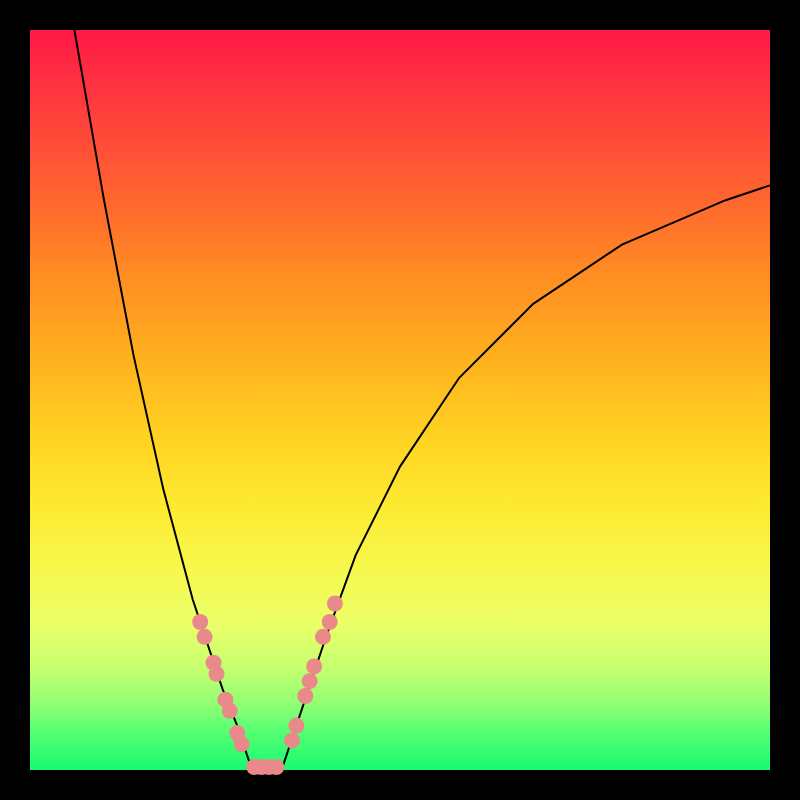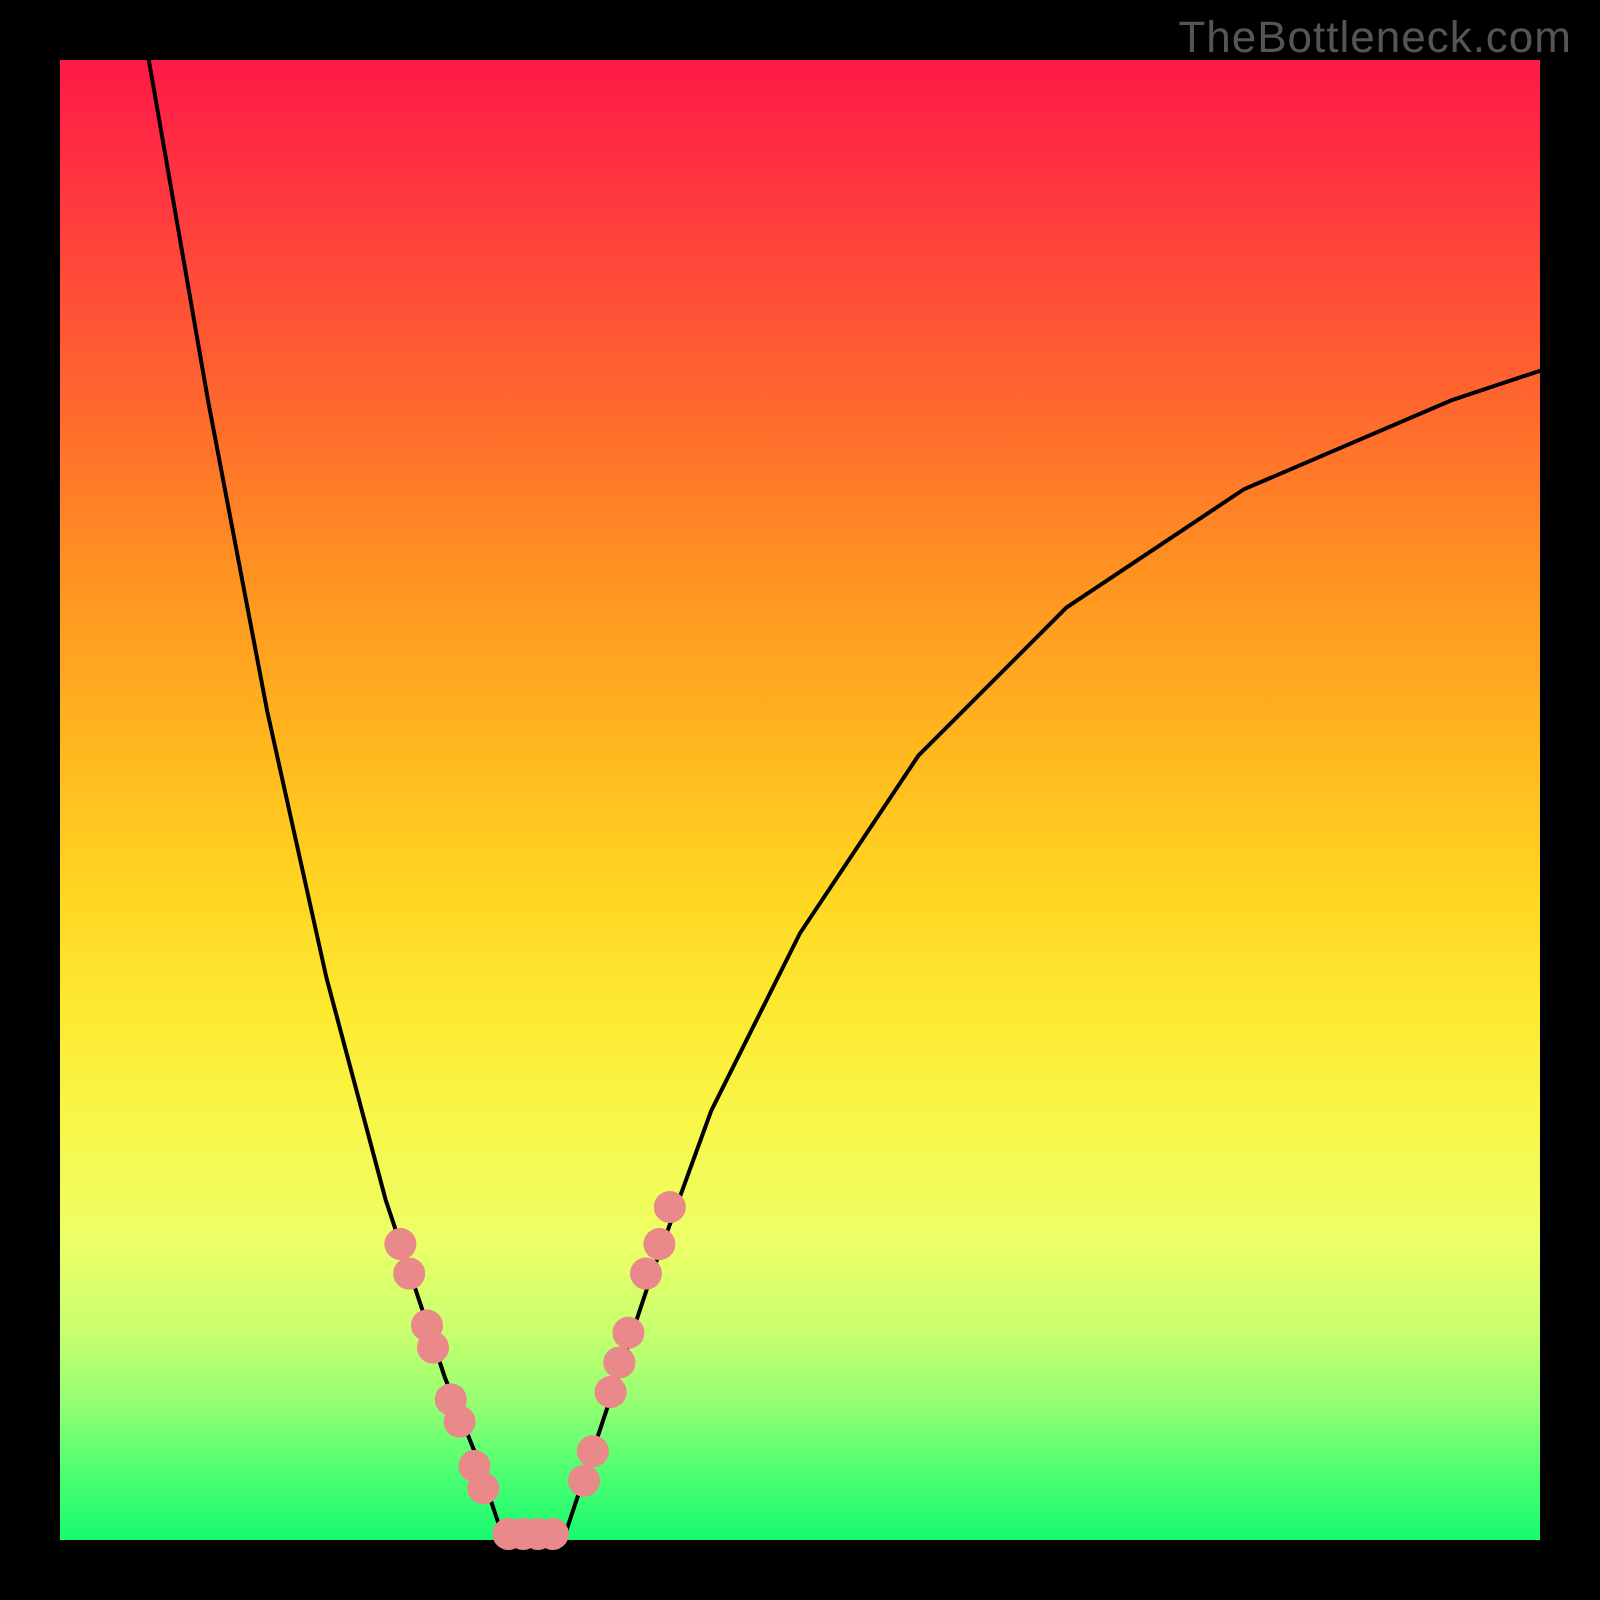"TheBottleneck.com" div.watermark { html: <div>TheBottleneck.com</div> -> none }
